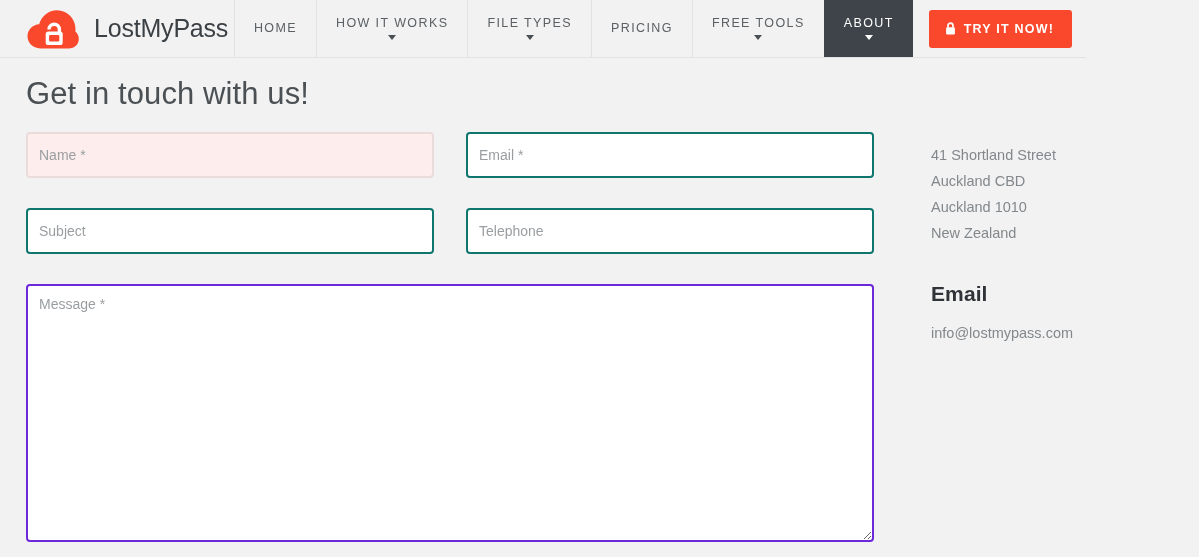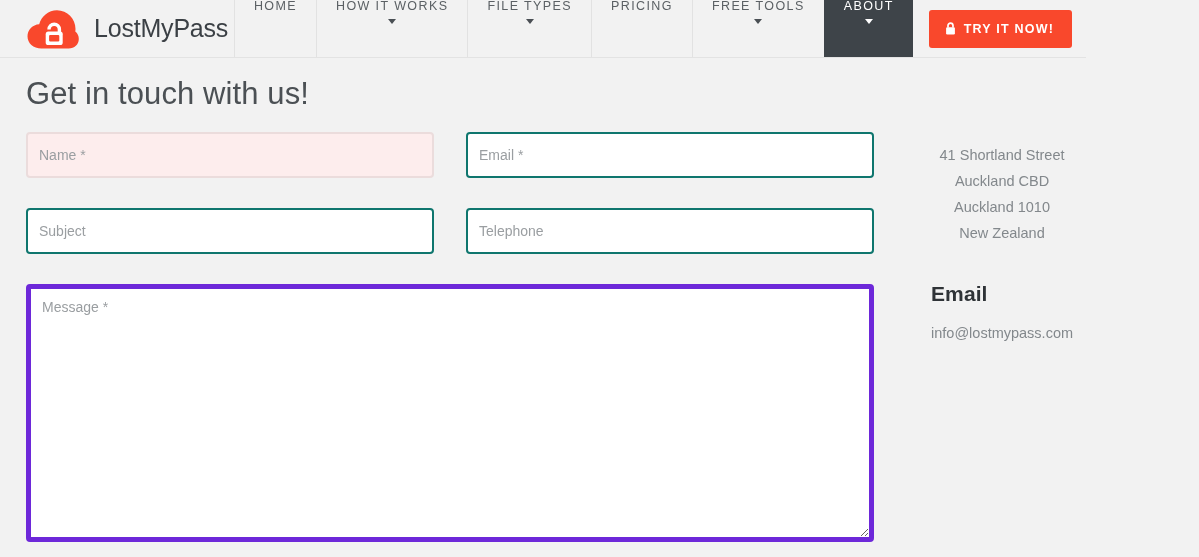"HOME" .nav-item { justify-content: none -> center }
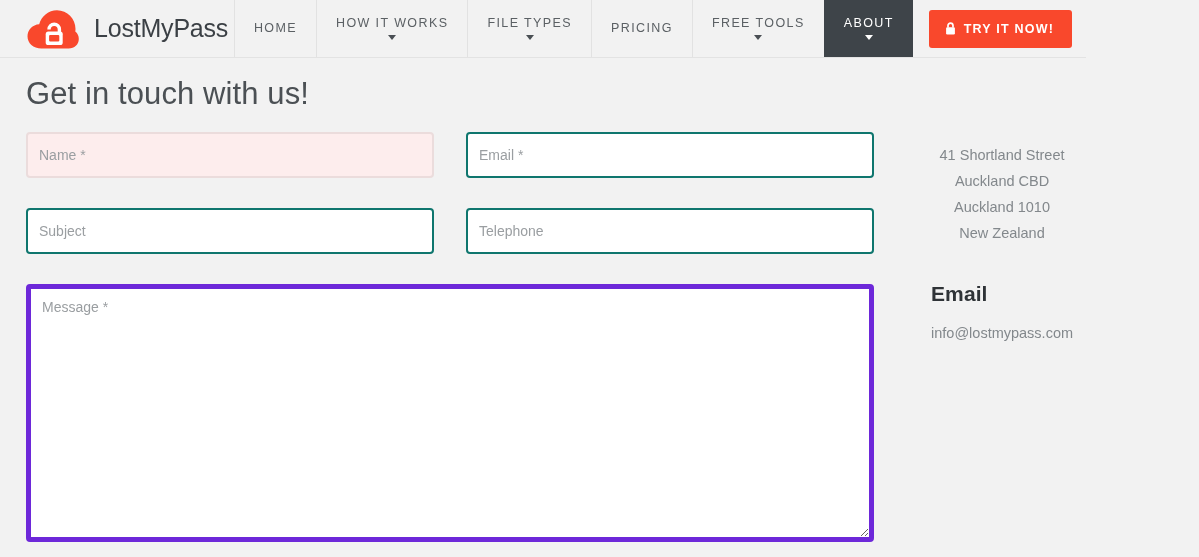"41 Shortland Street" .info-line { text-align: center -> none }
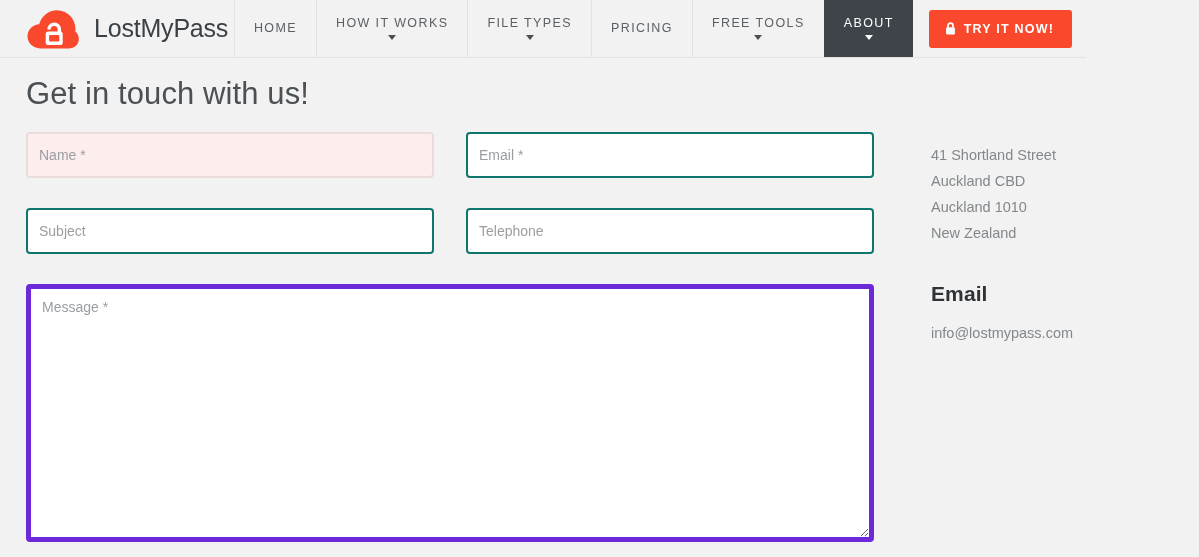"Message *" .message-field { border: 5px solid #6d28d9 -> 2px solid #6d28d9 }
